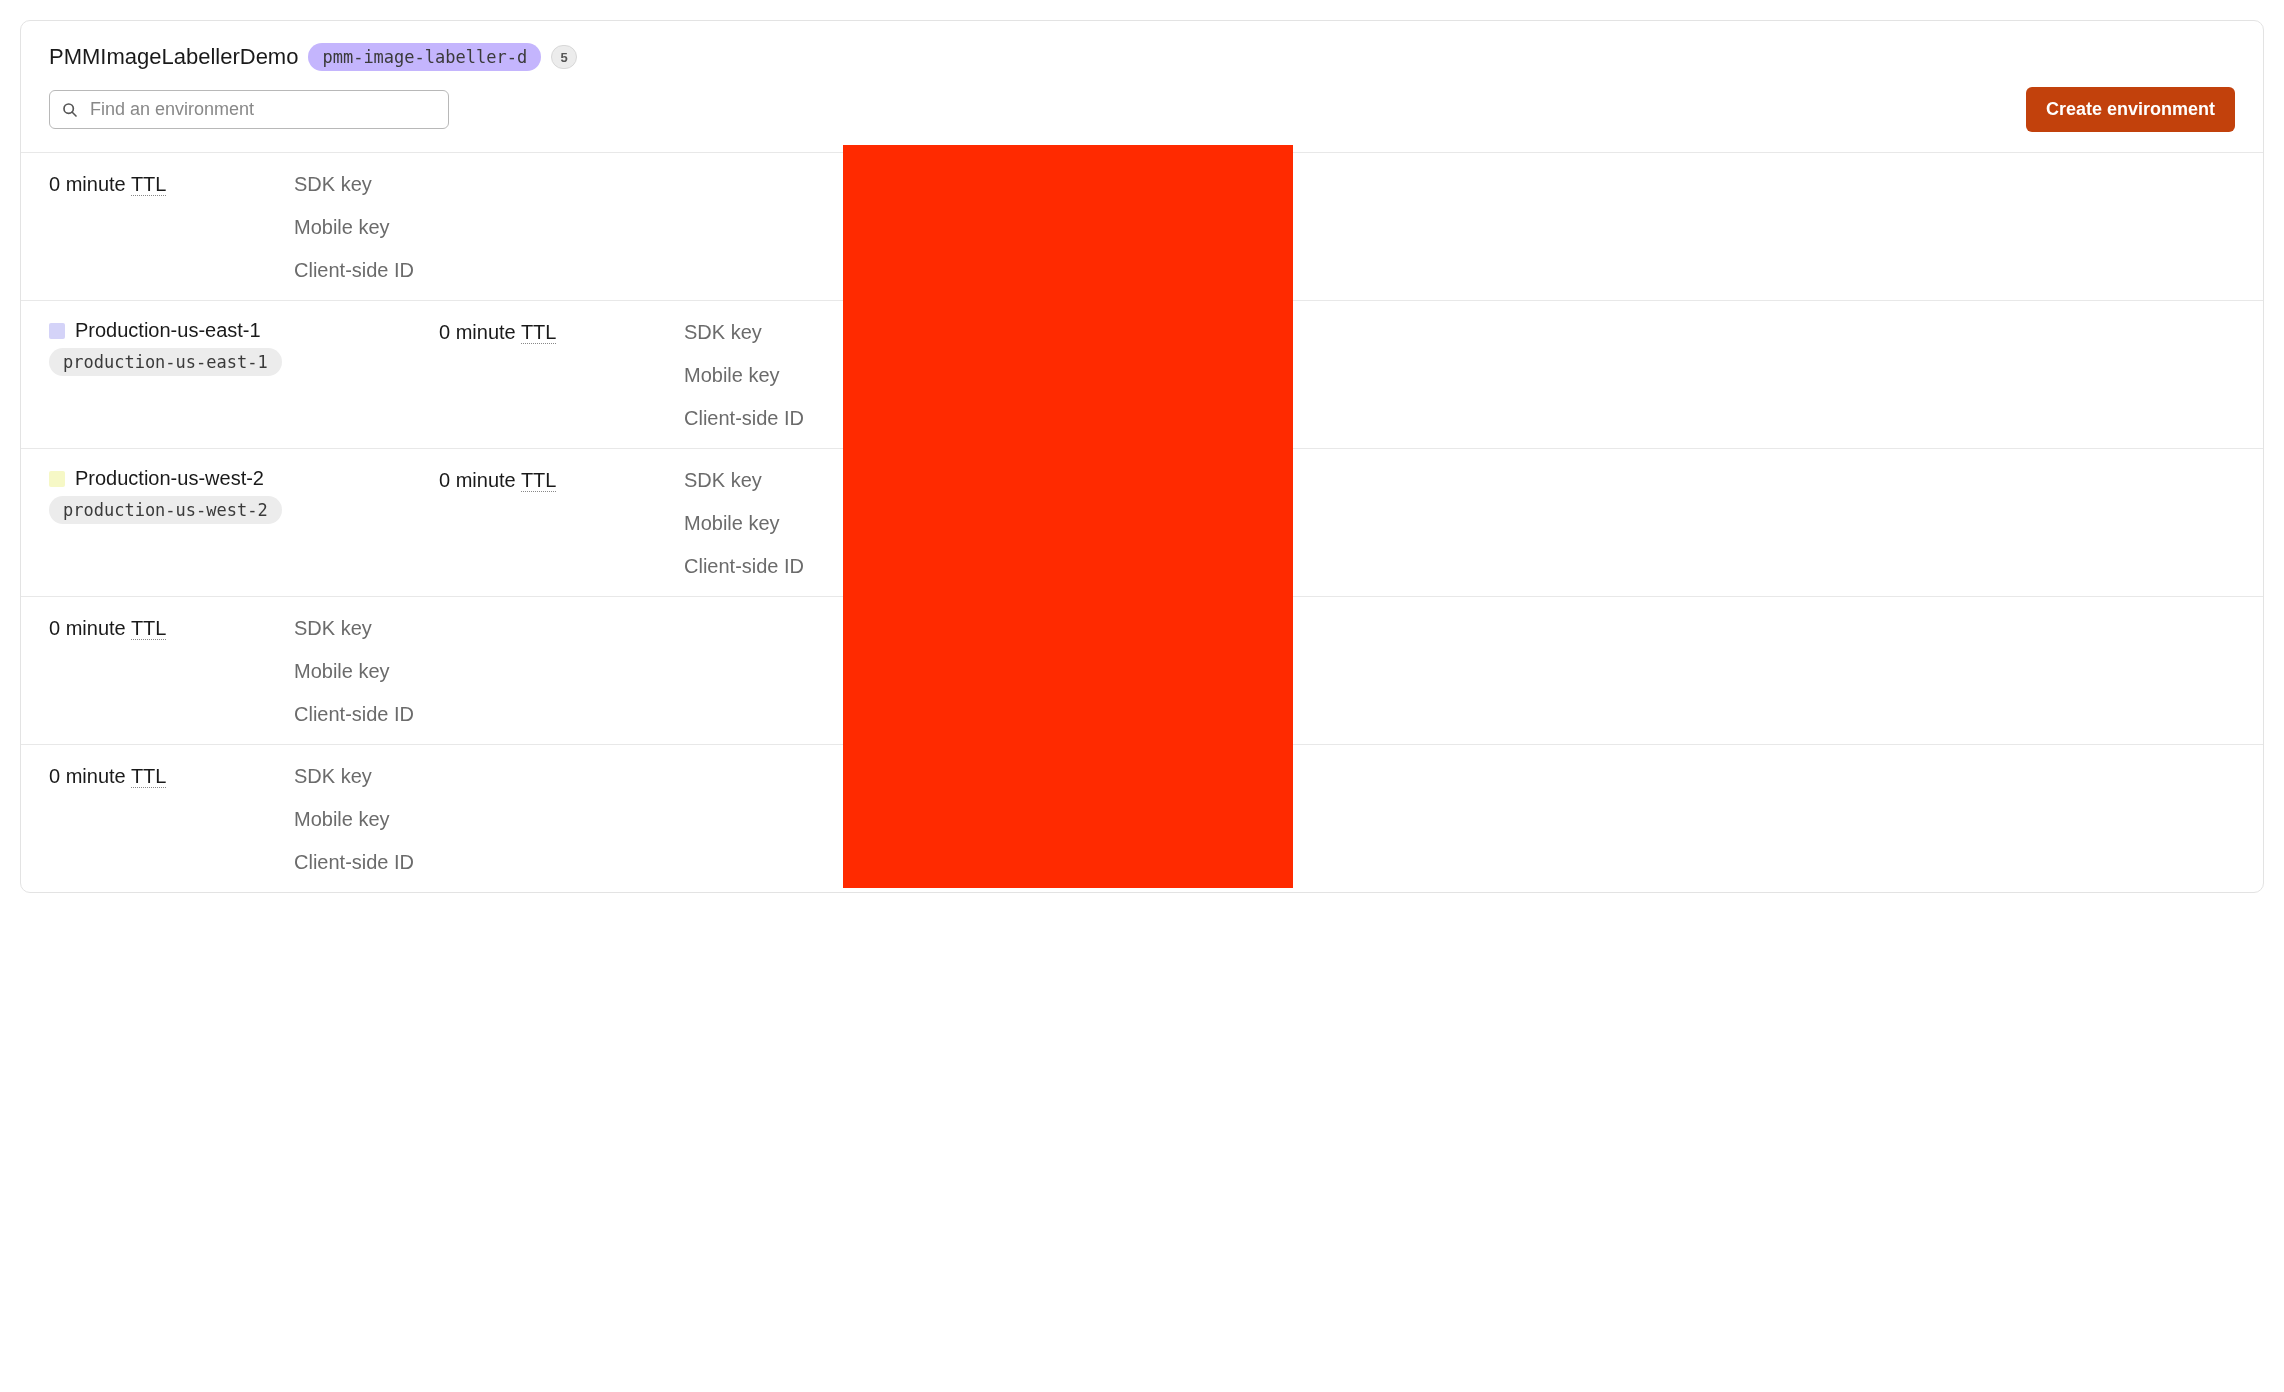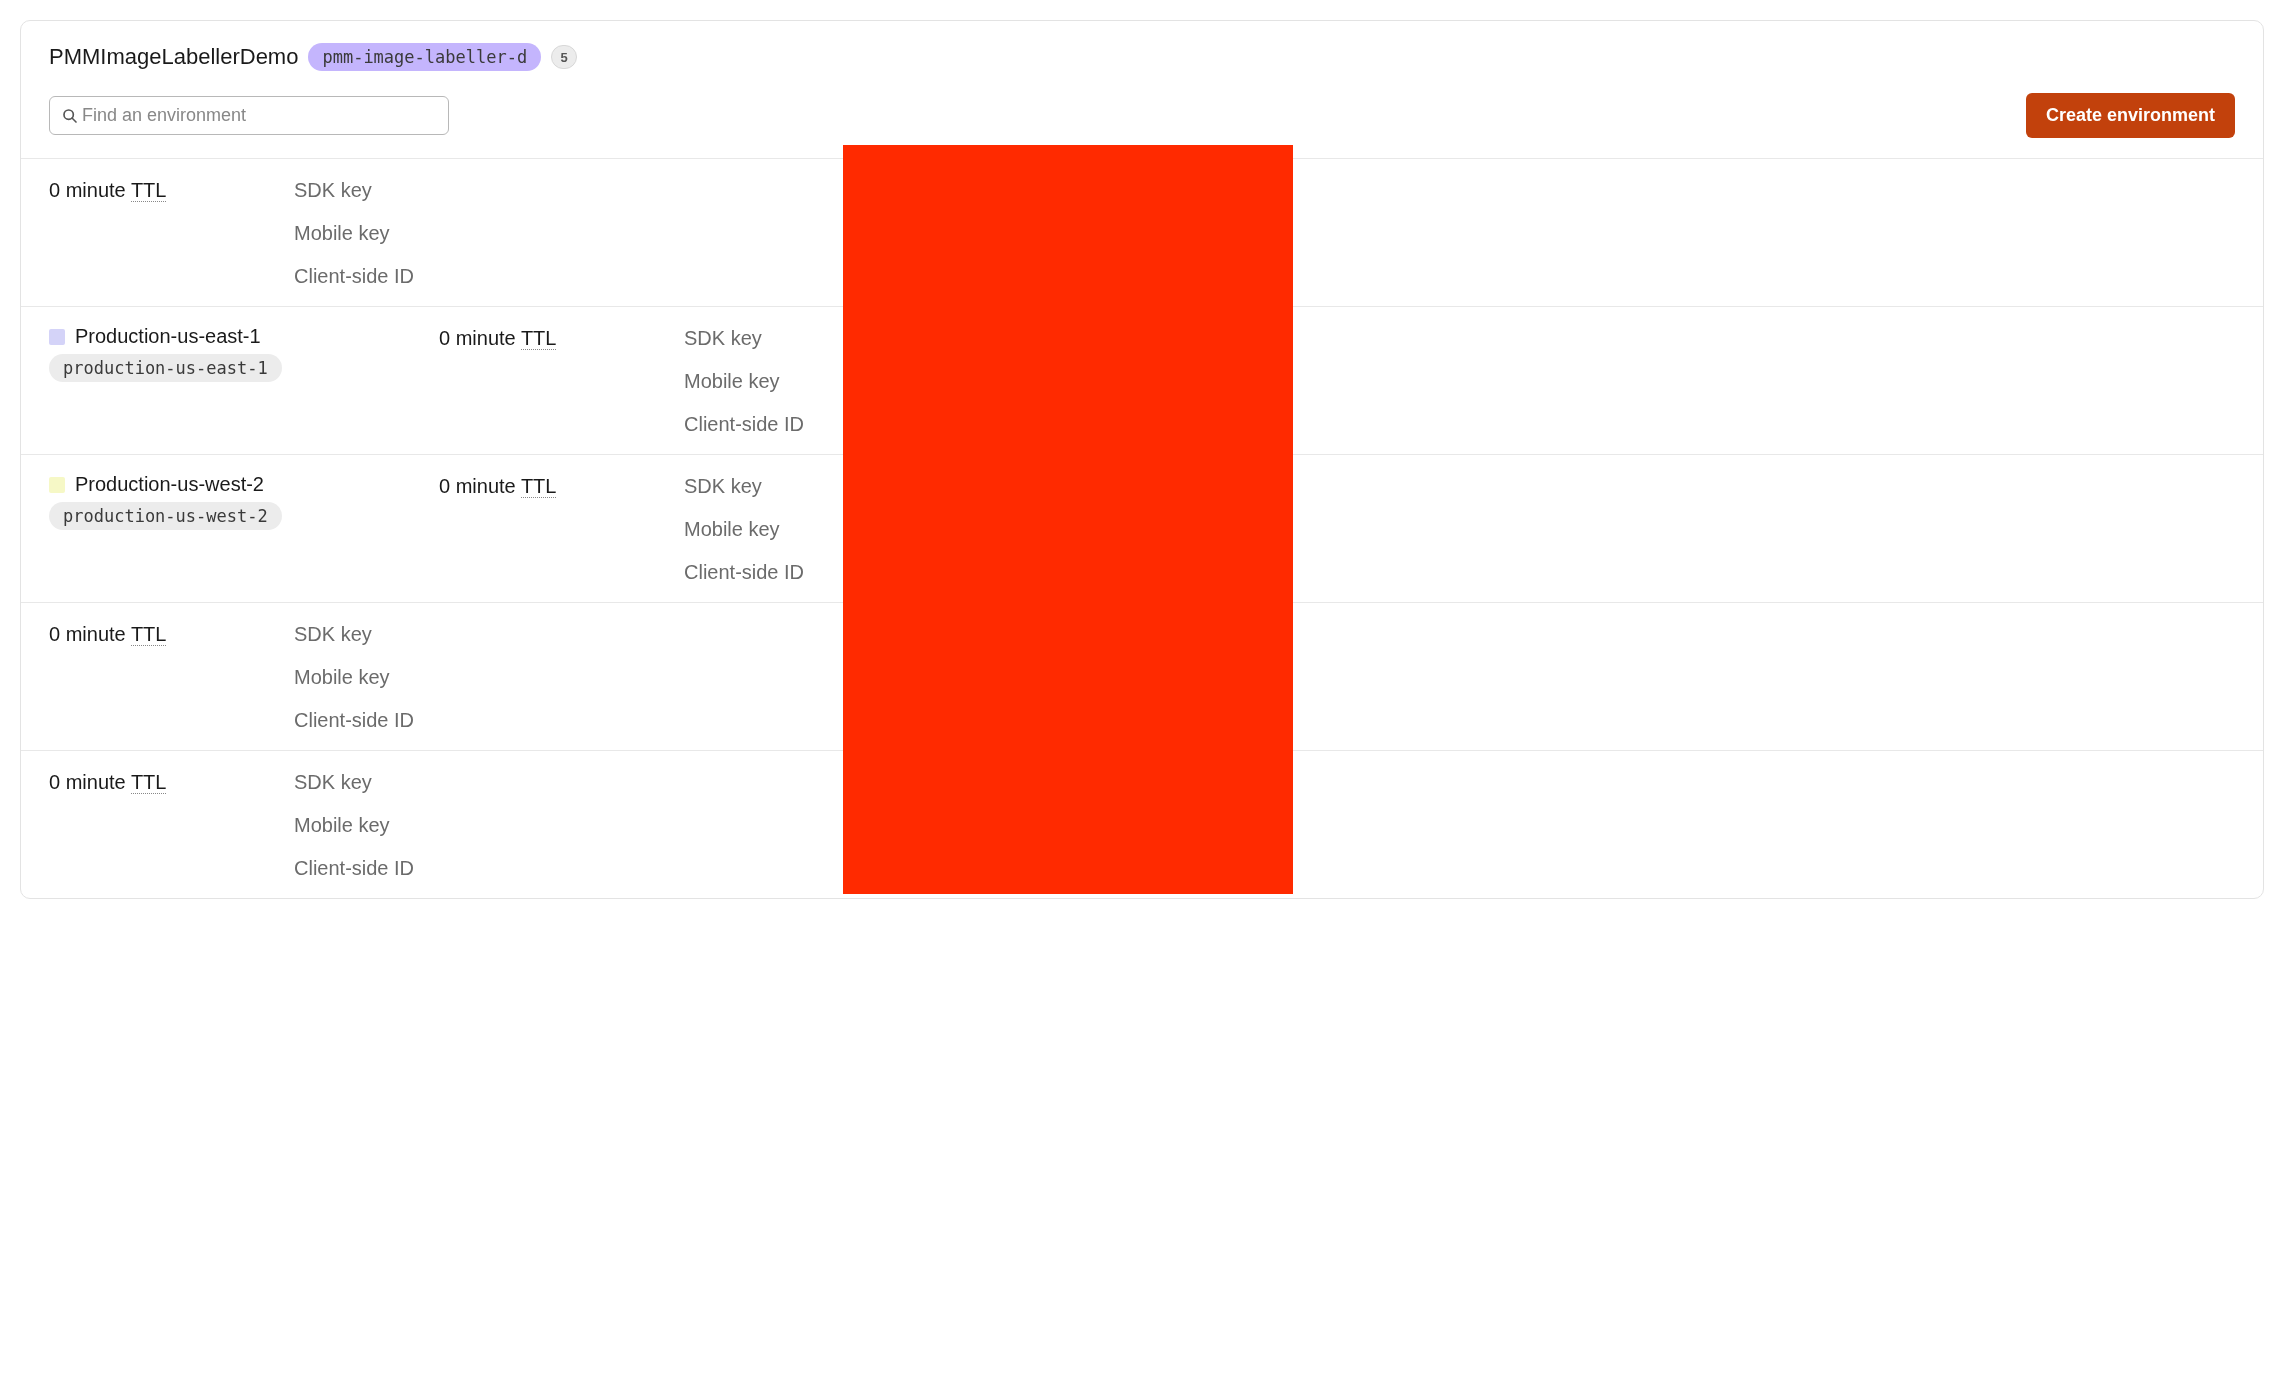"PMMImageLabellerDemo" .title-row { margin-bottom: 22px -> 16px }
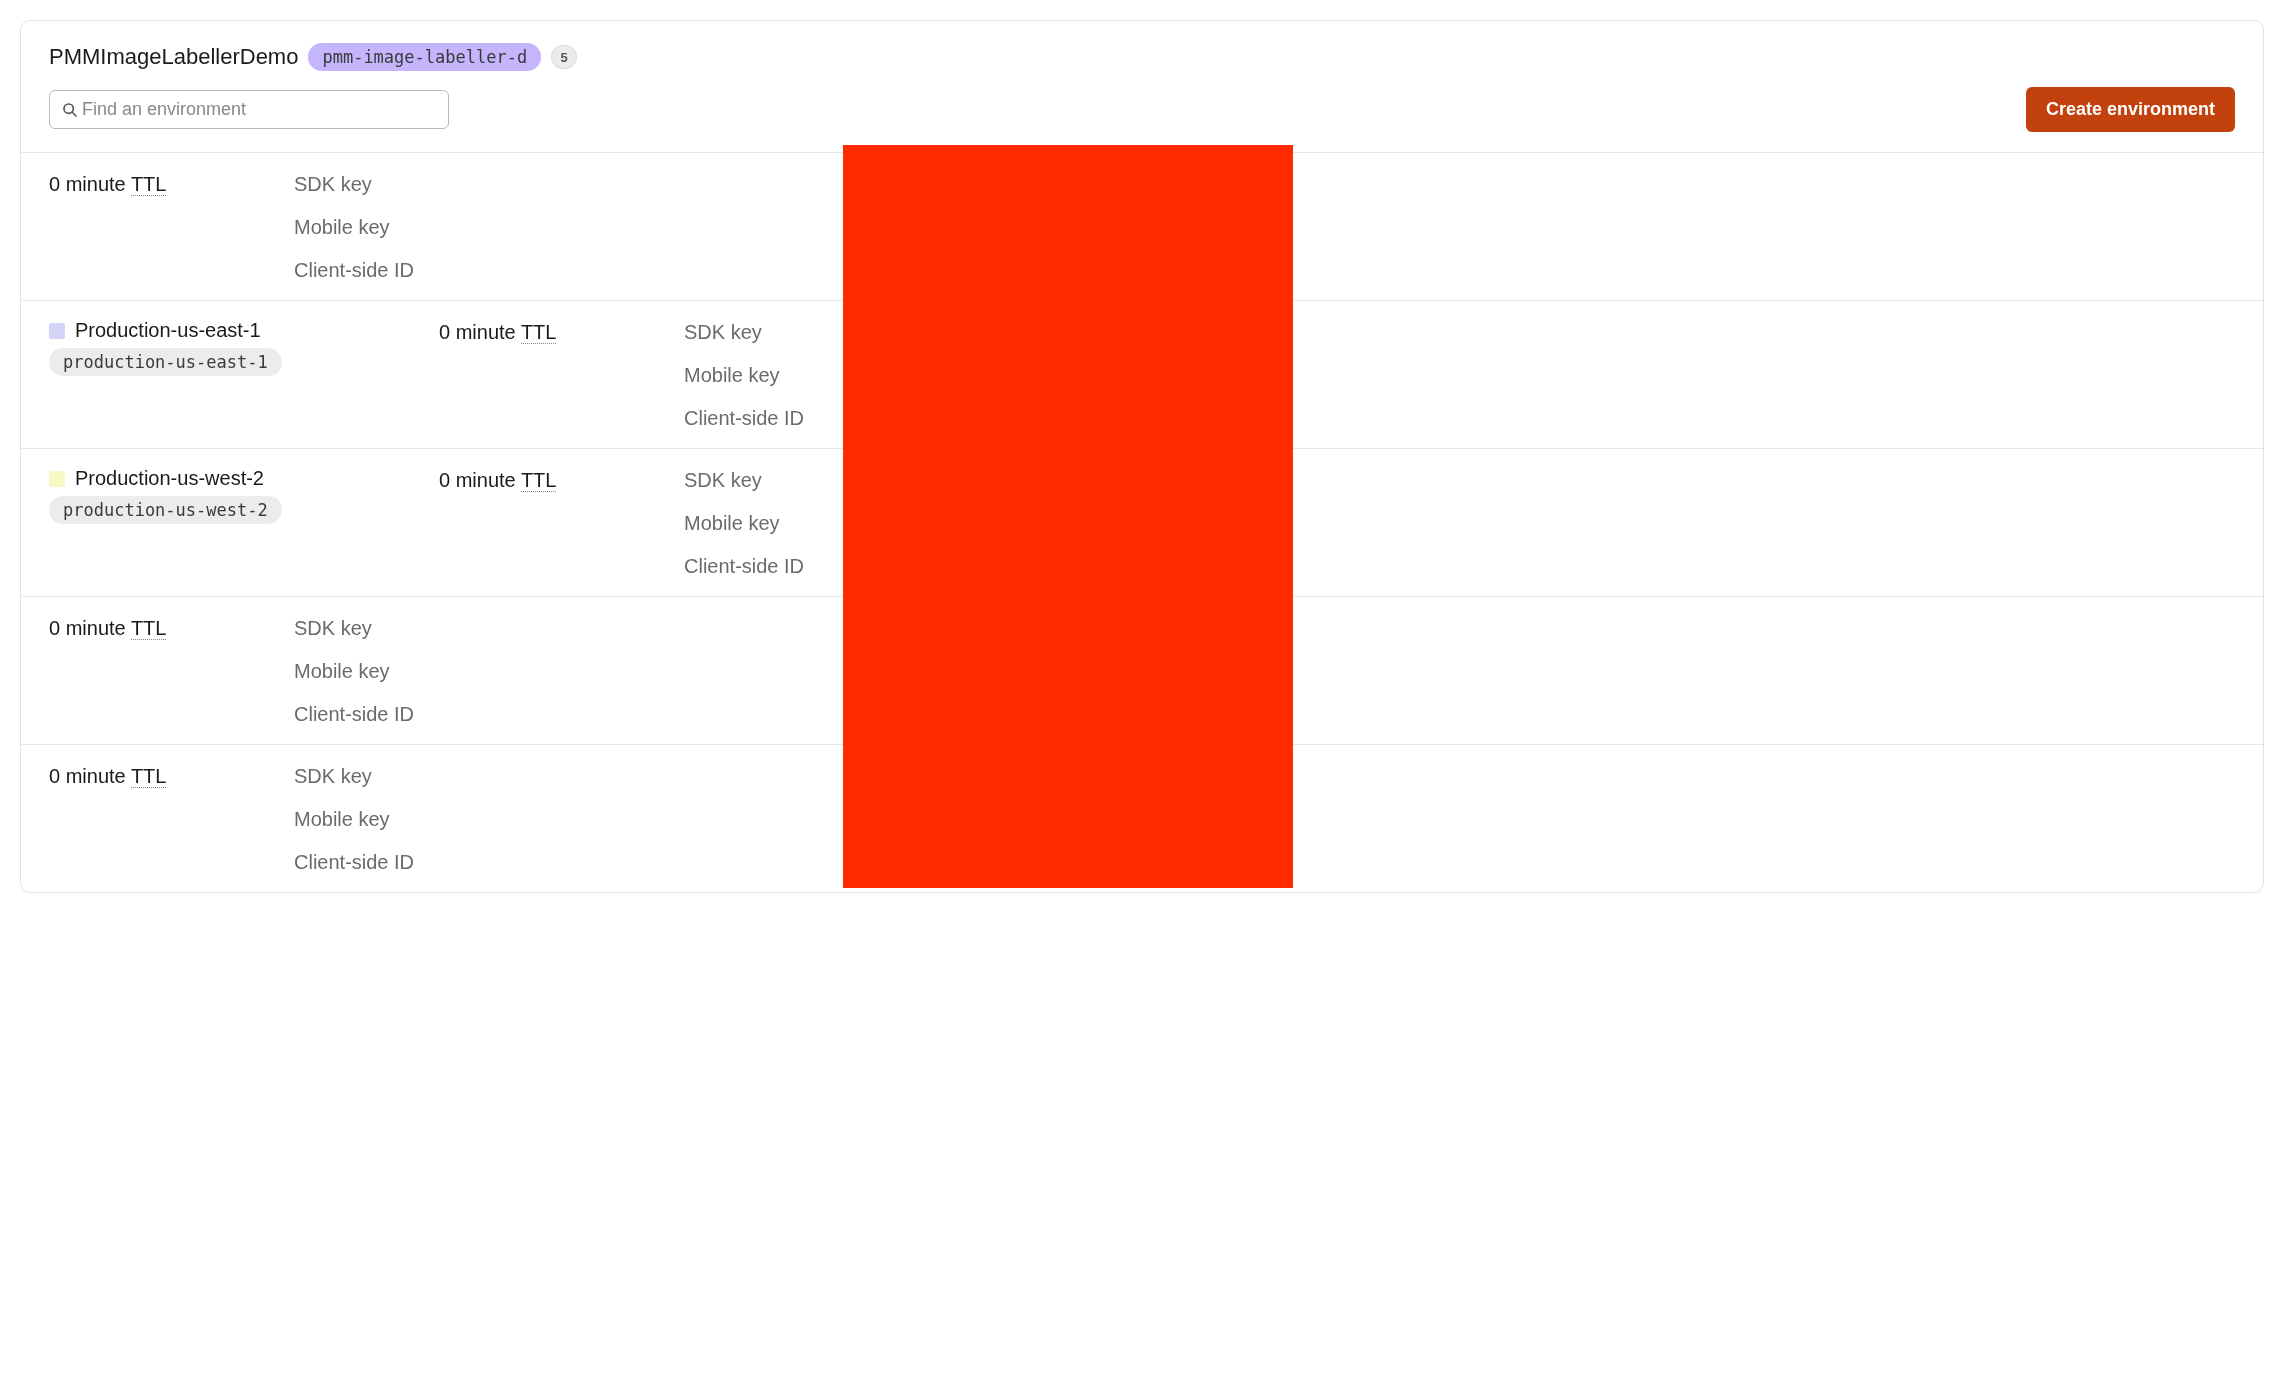"Find an environment" .search-box { gap: 4px -> 12px }
